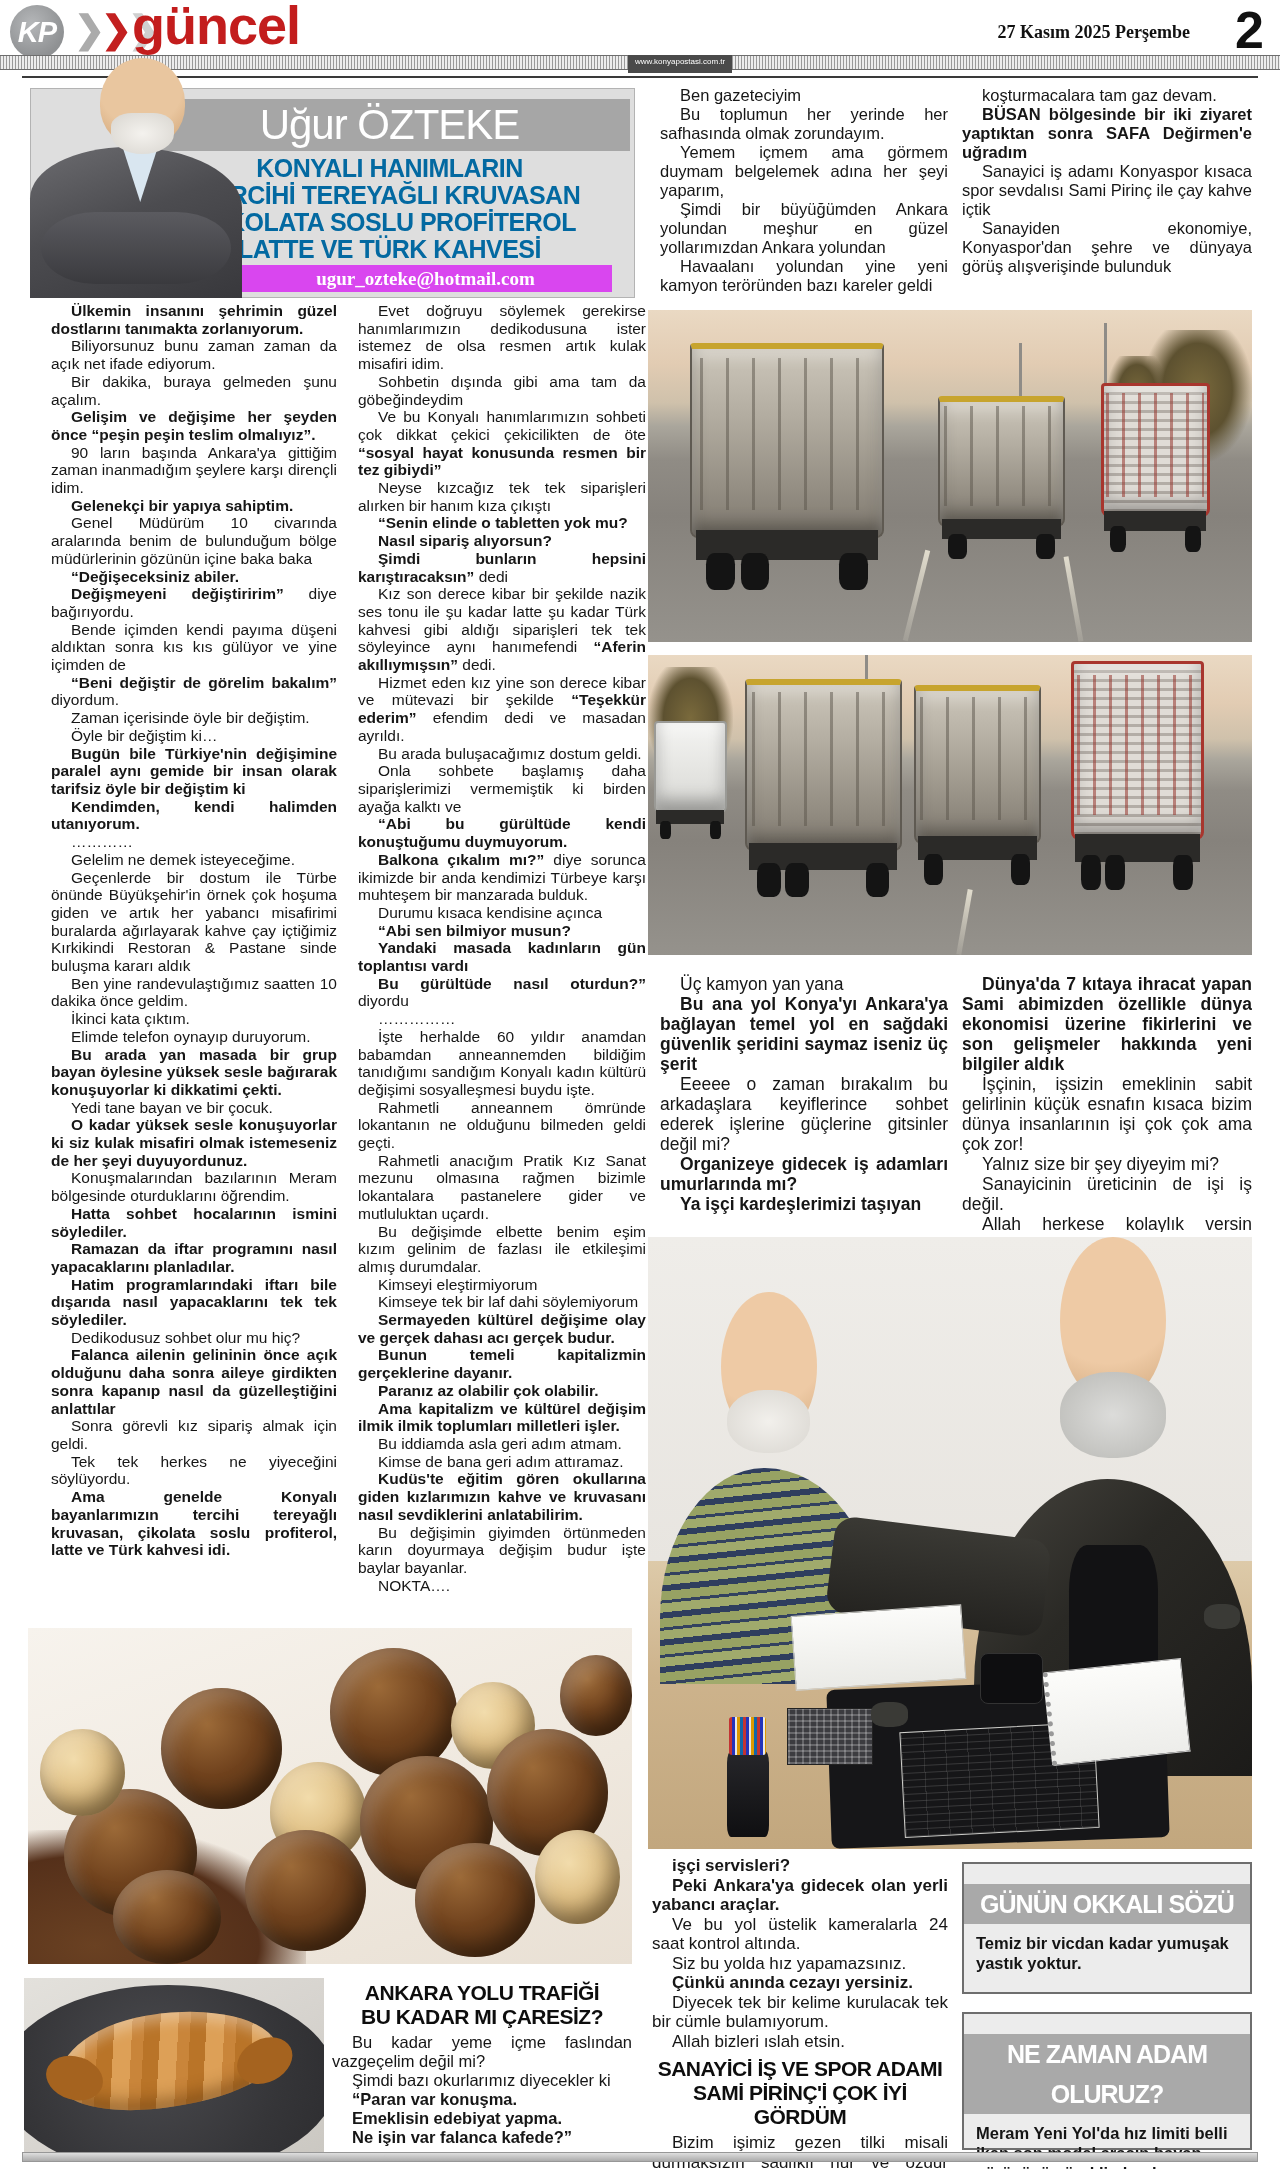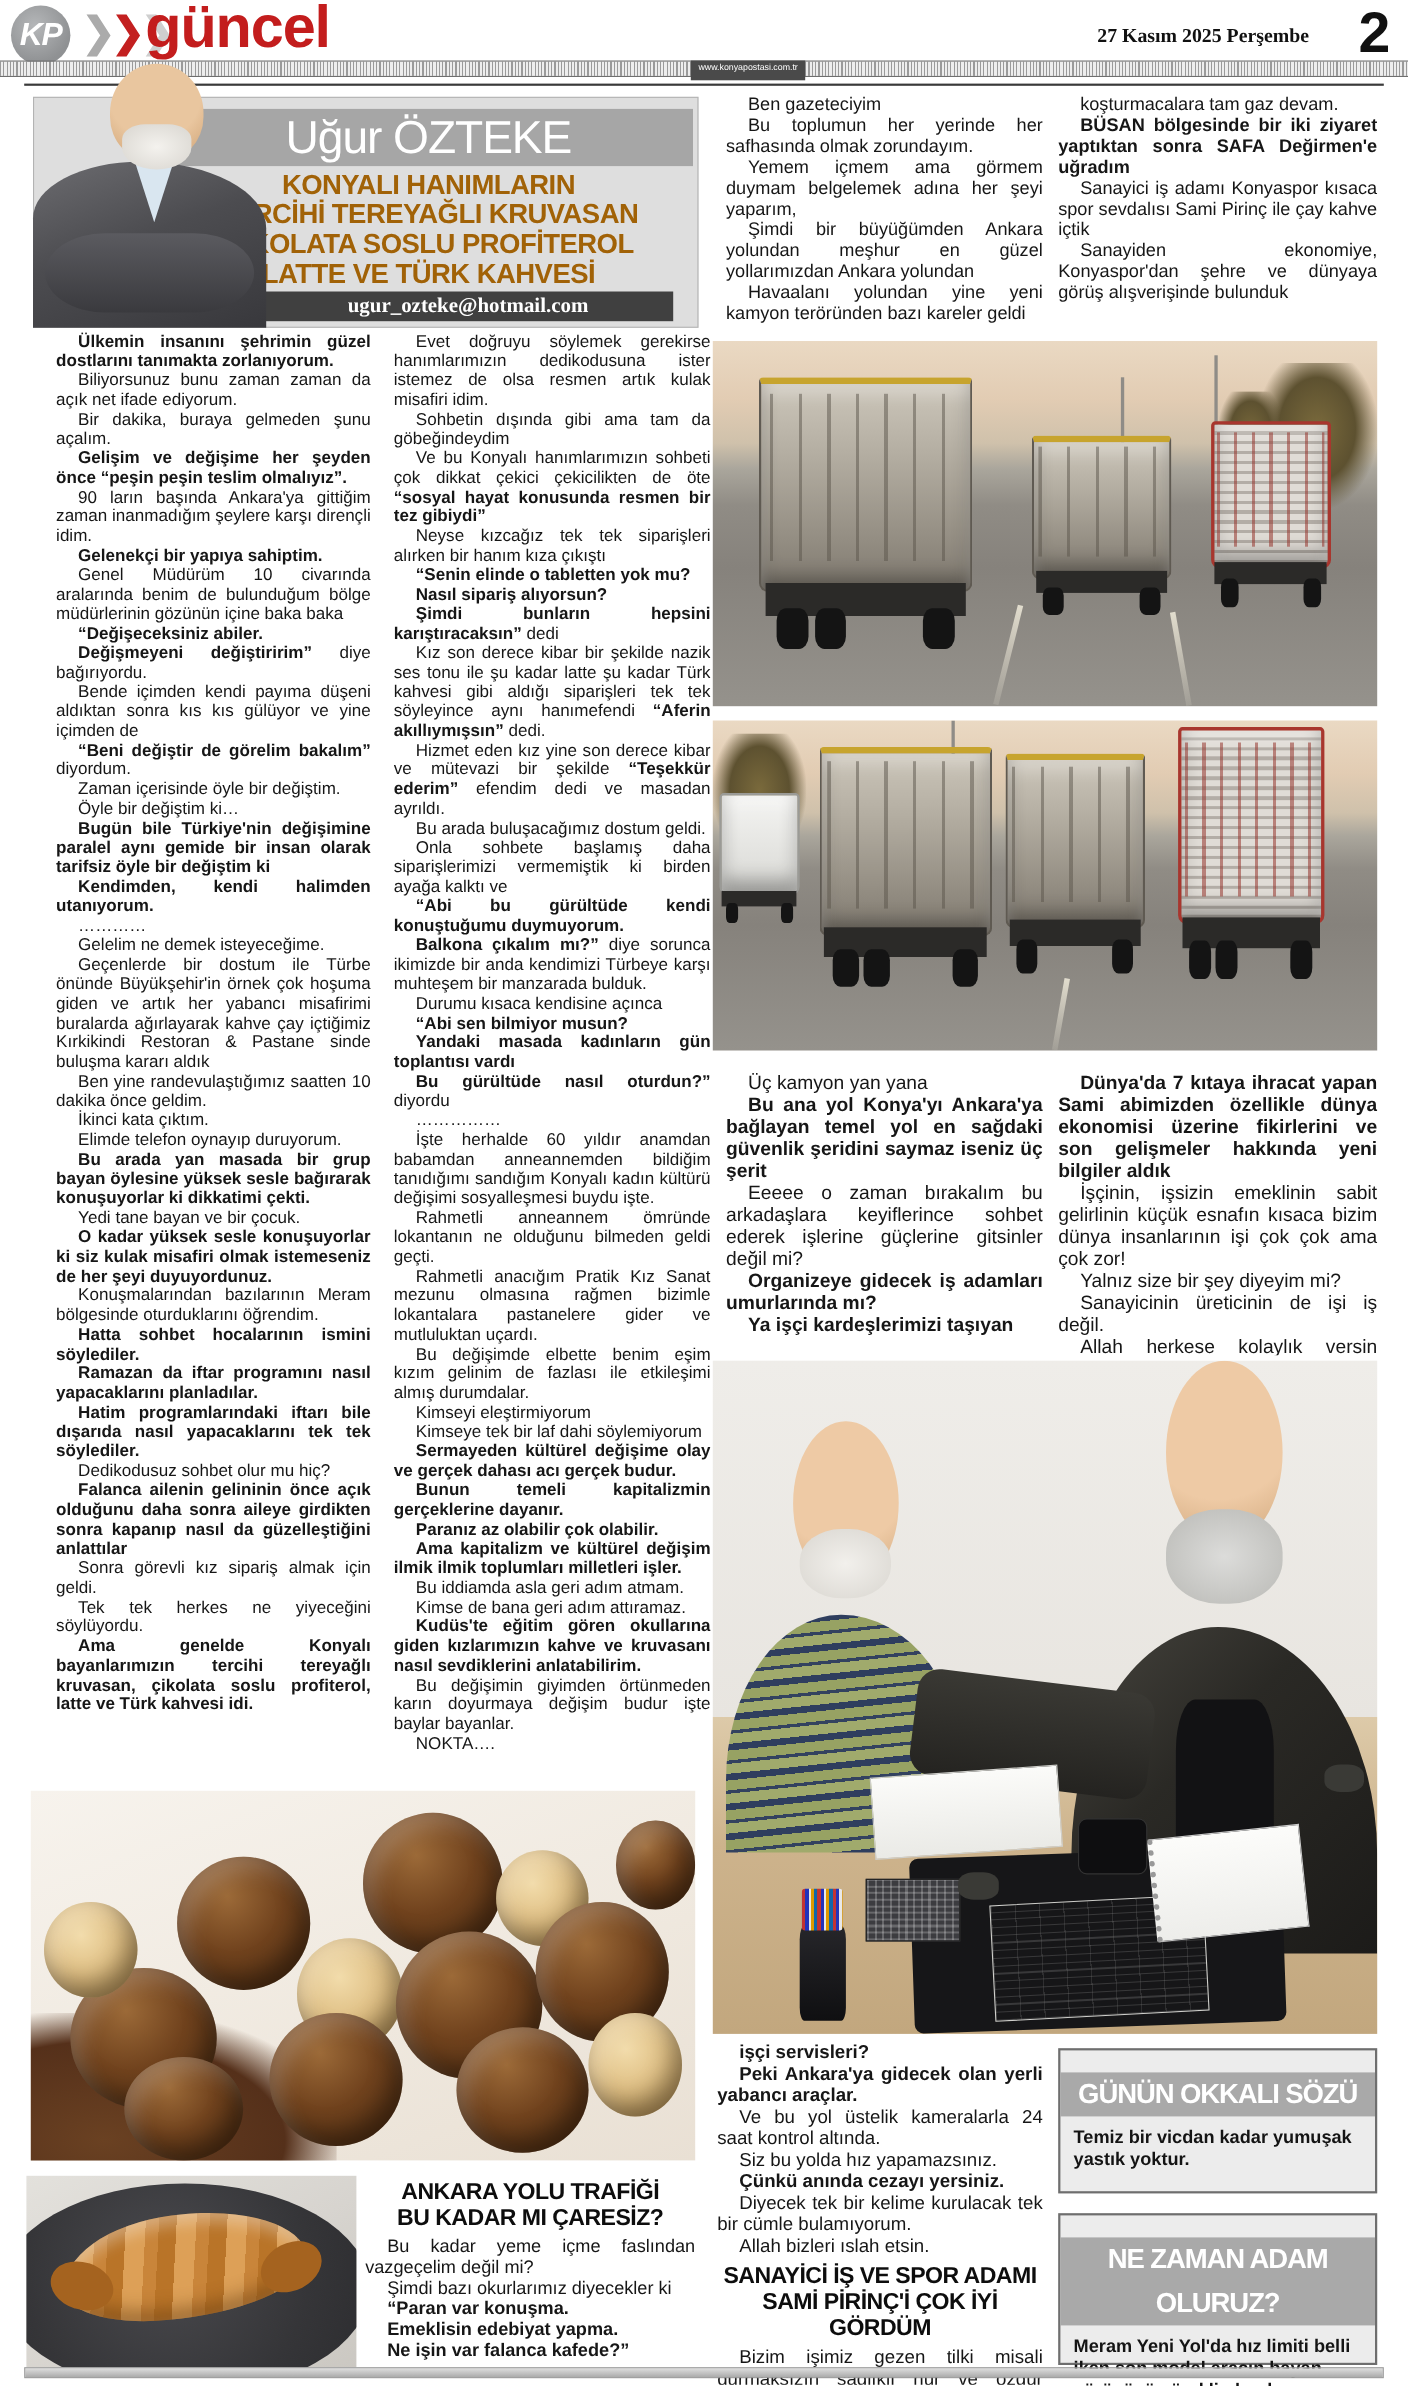"KONYALI HANIMLARIN" #author-title { color: #a16207 -> #0369a1 }
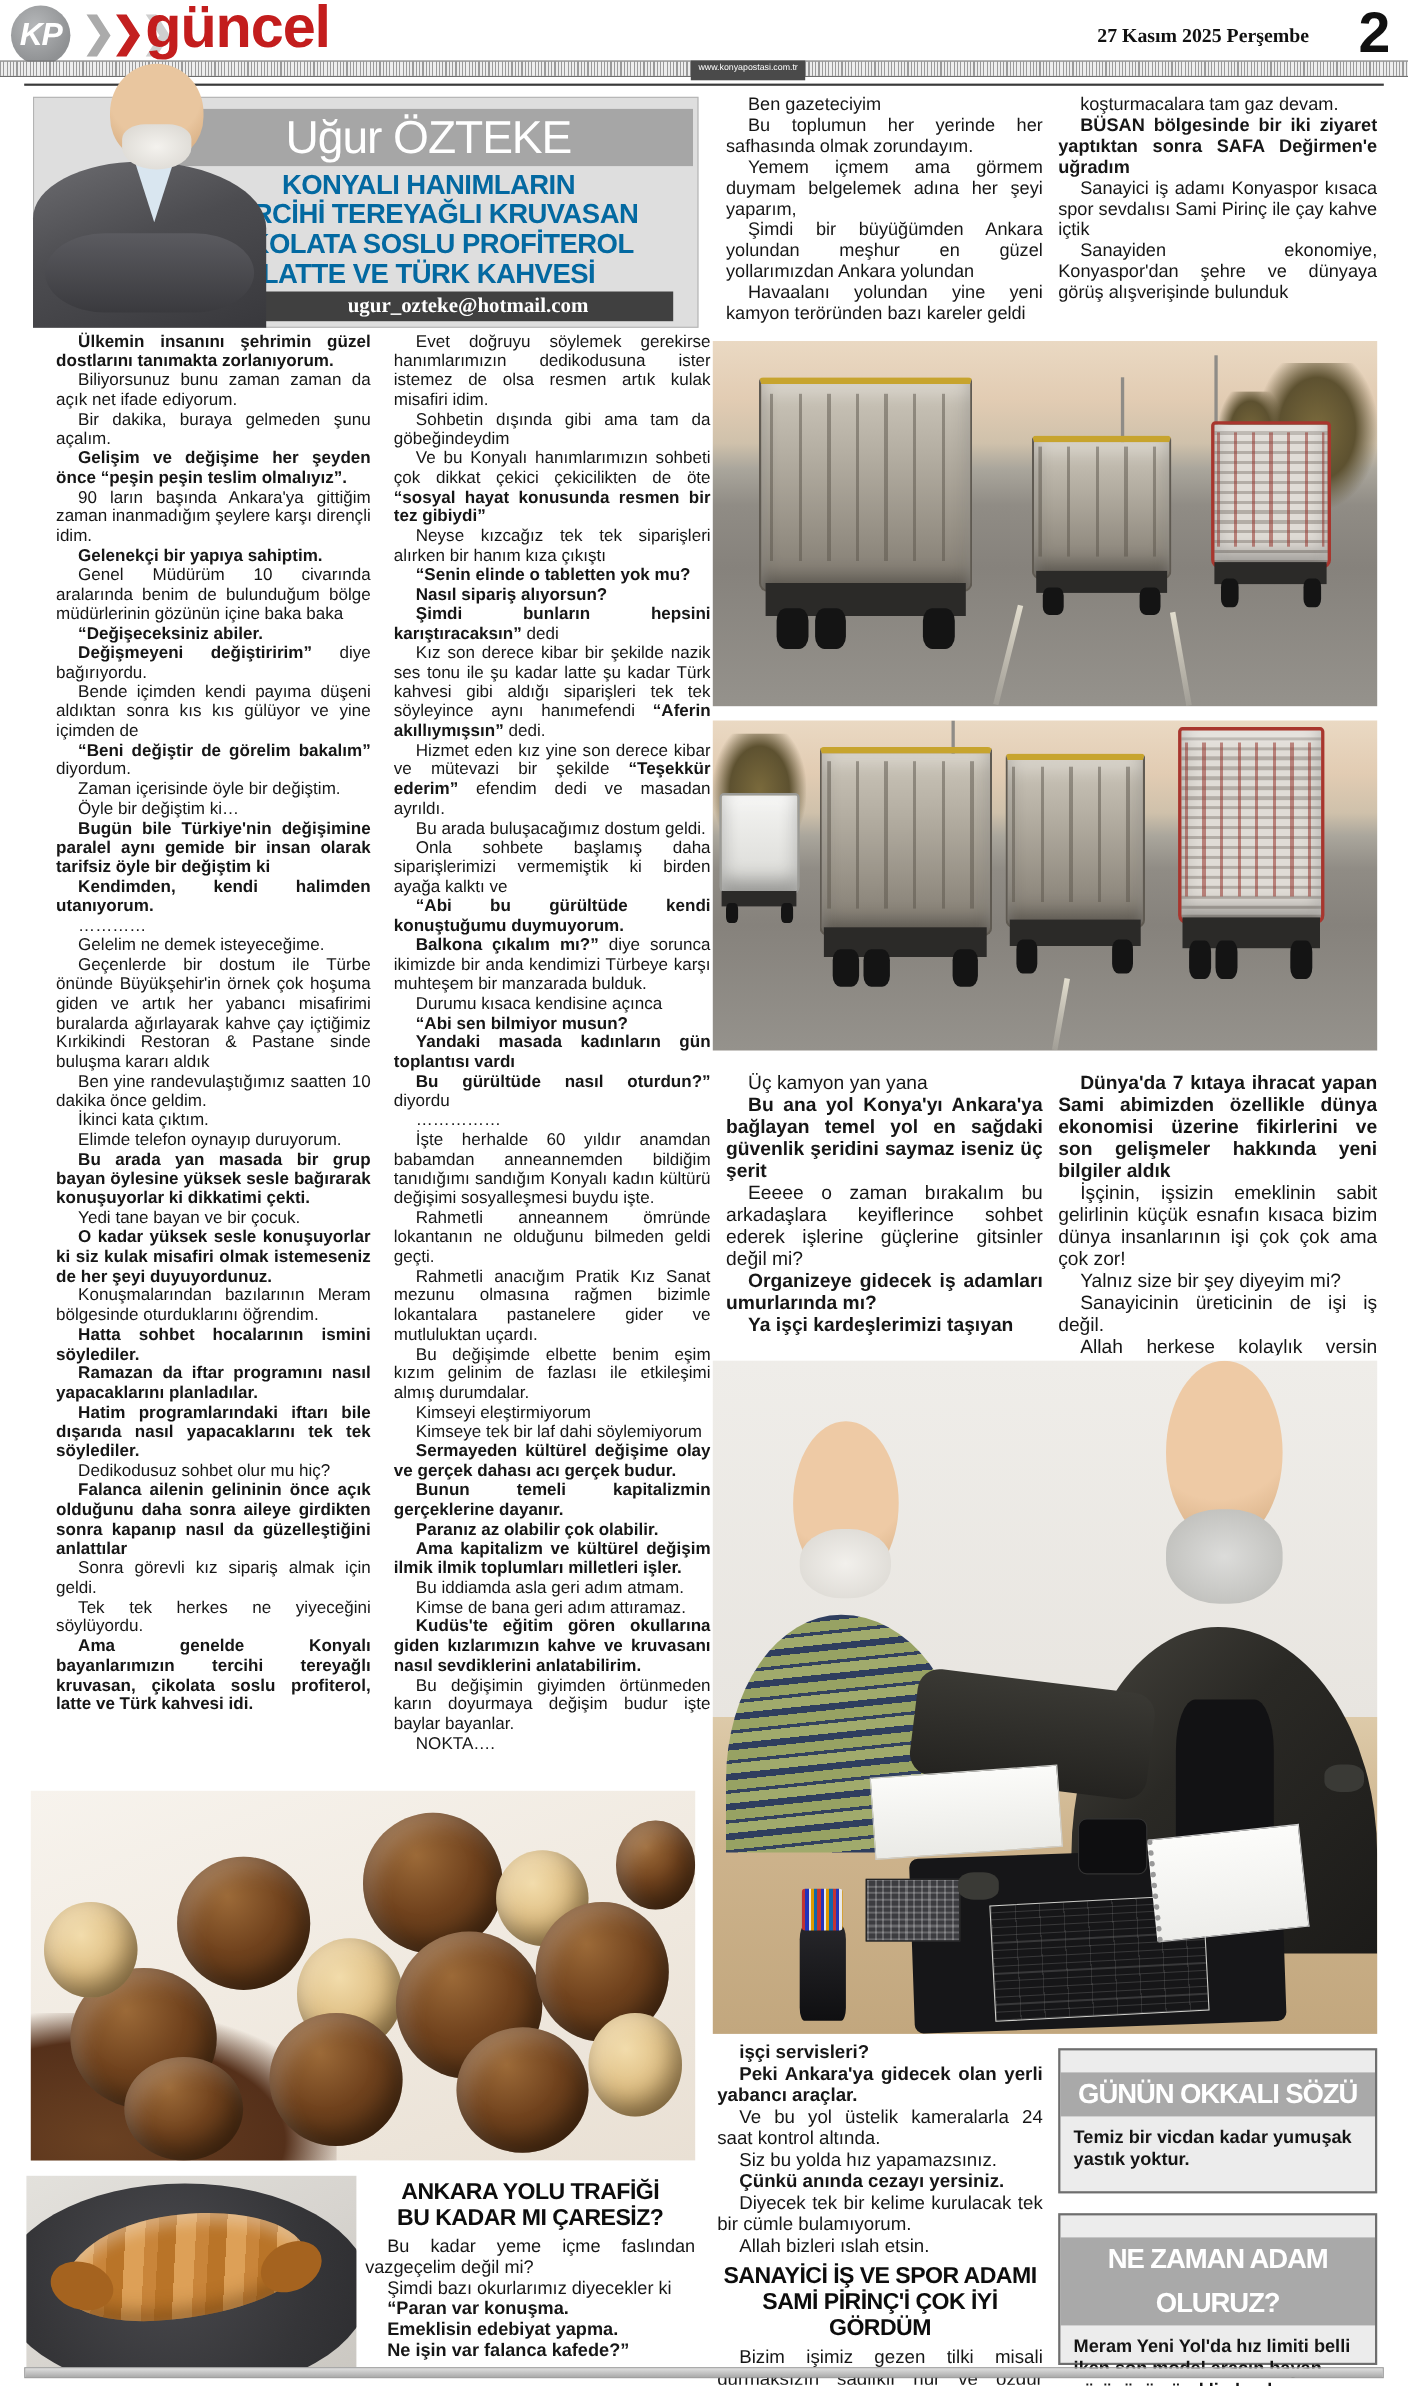"ugur_ozteke@hotmail.com" #author-emailband { background: #404040 -> #d946ef }
